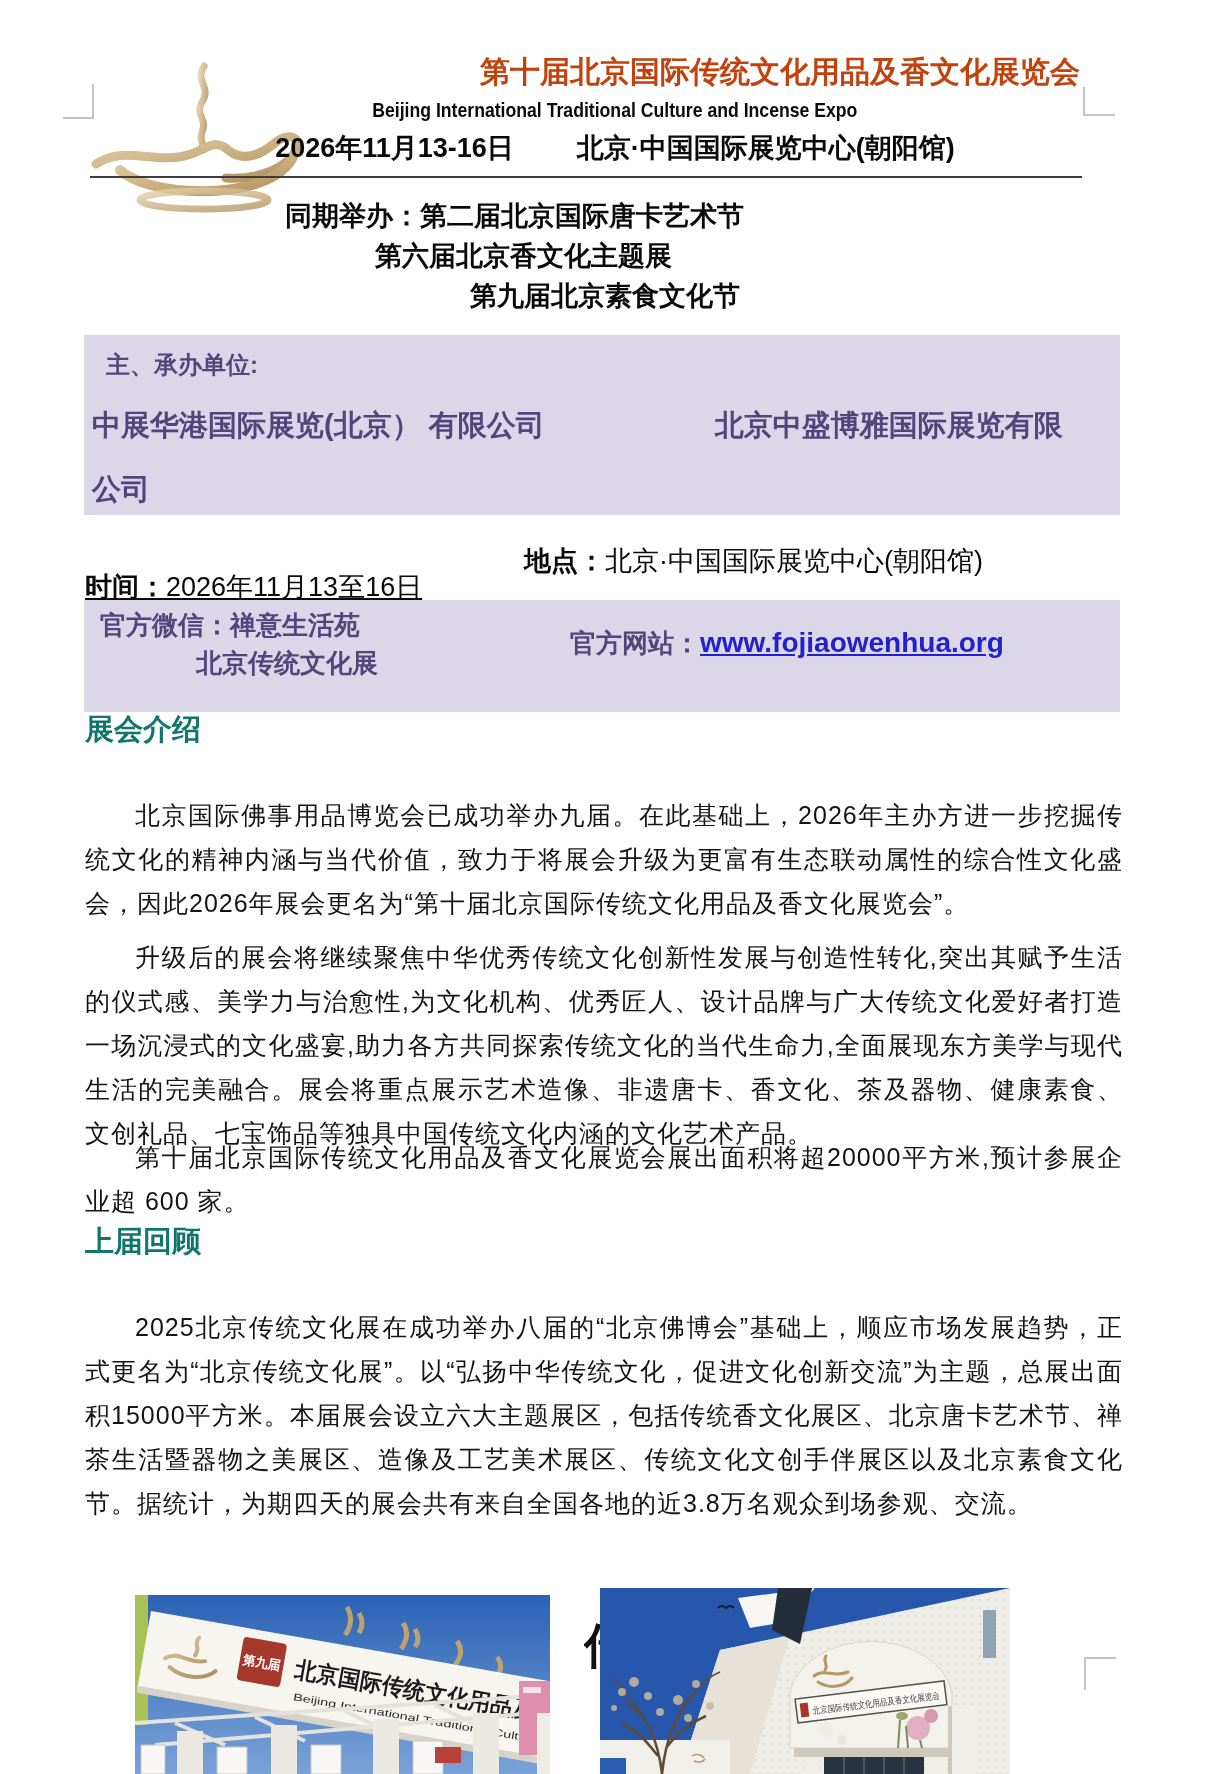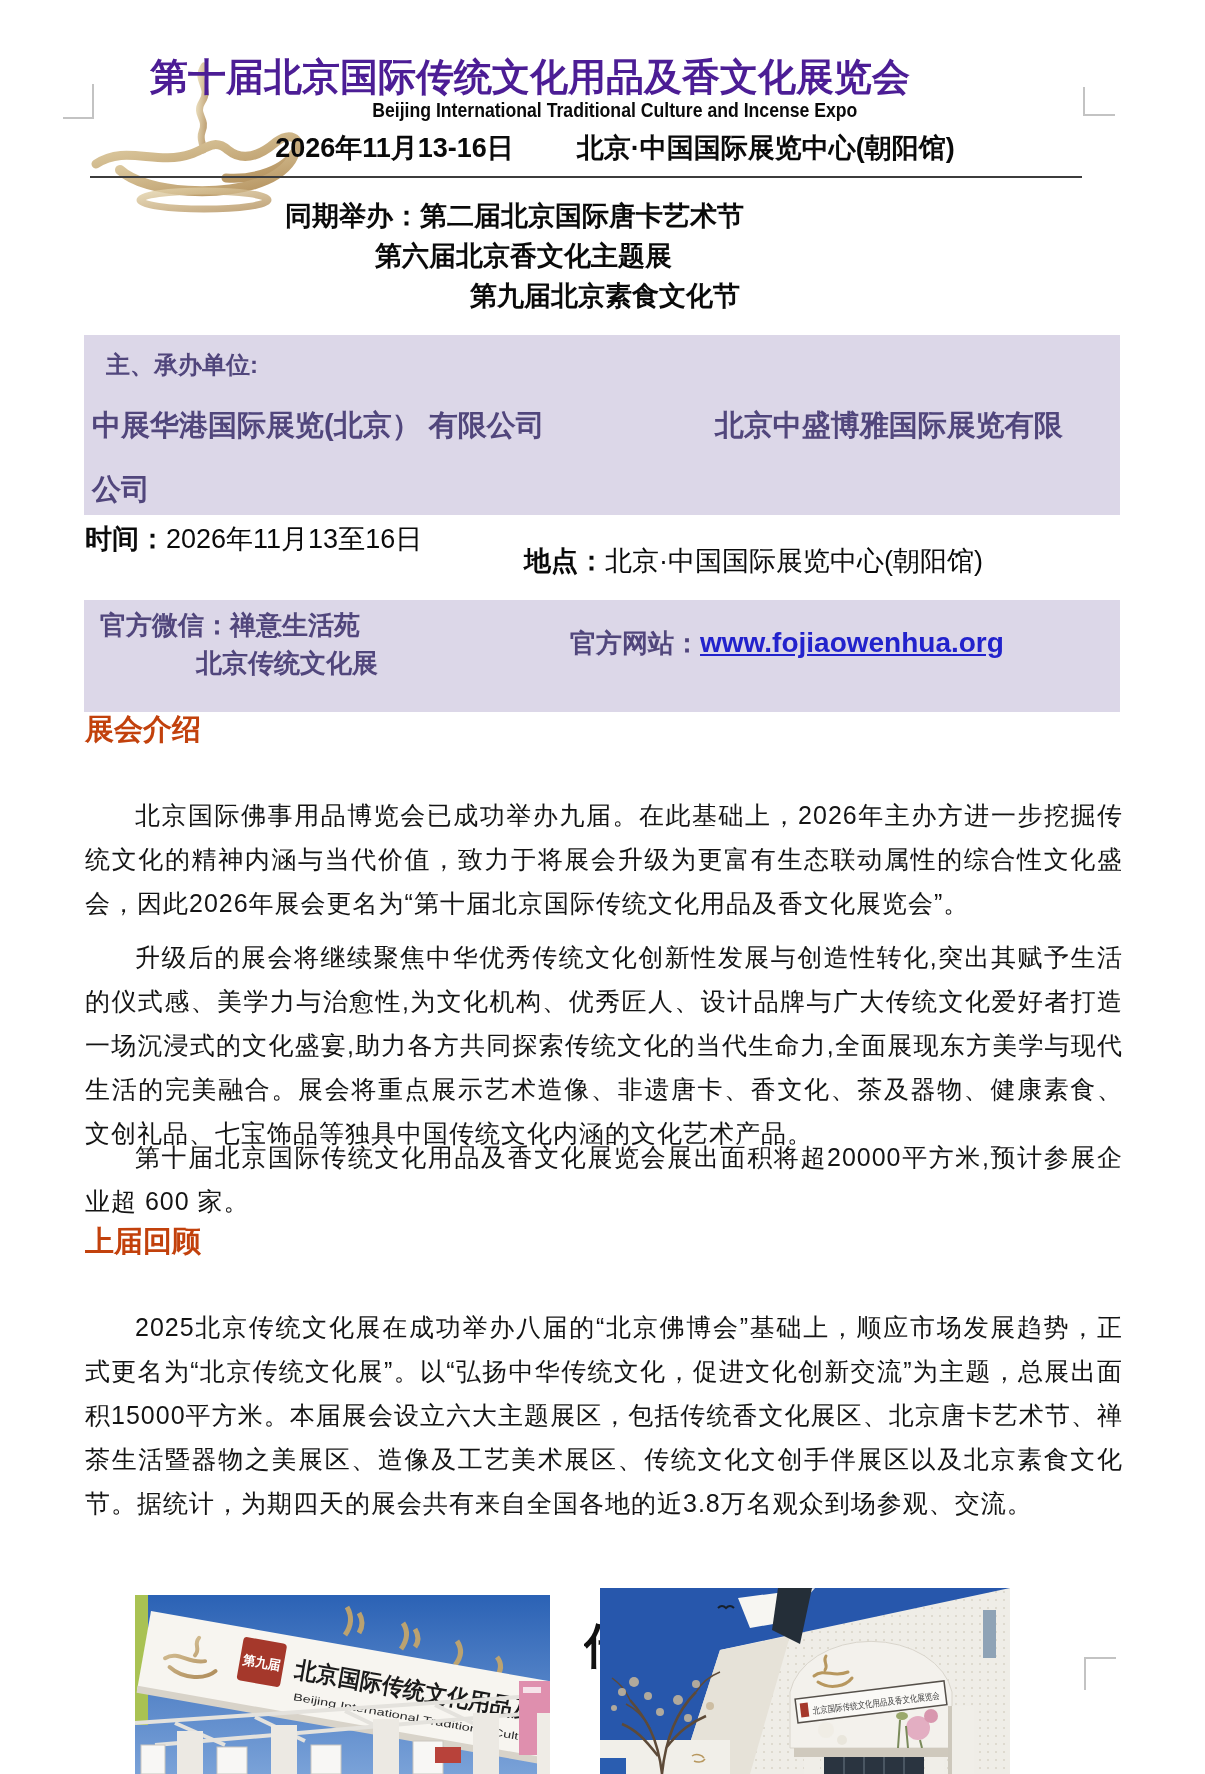"第十届北京国际传统文化用品及香文化展览会" .title { color: #4c1d95 -> #c2410c; font-size: 38px -> 30px; text-align: left -> right }
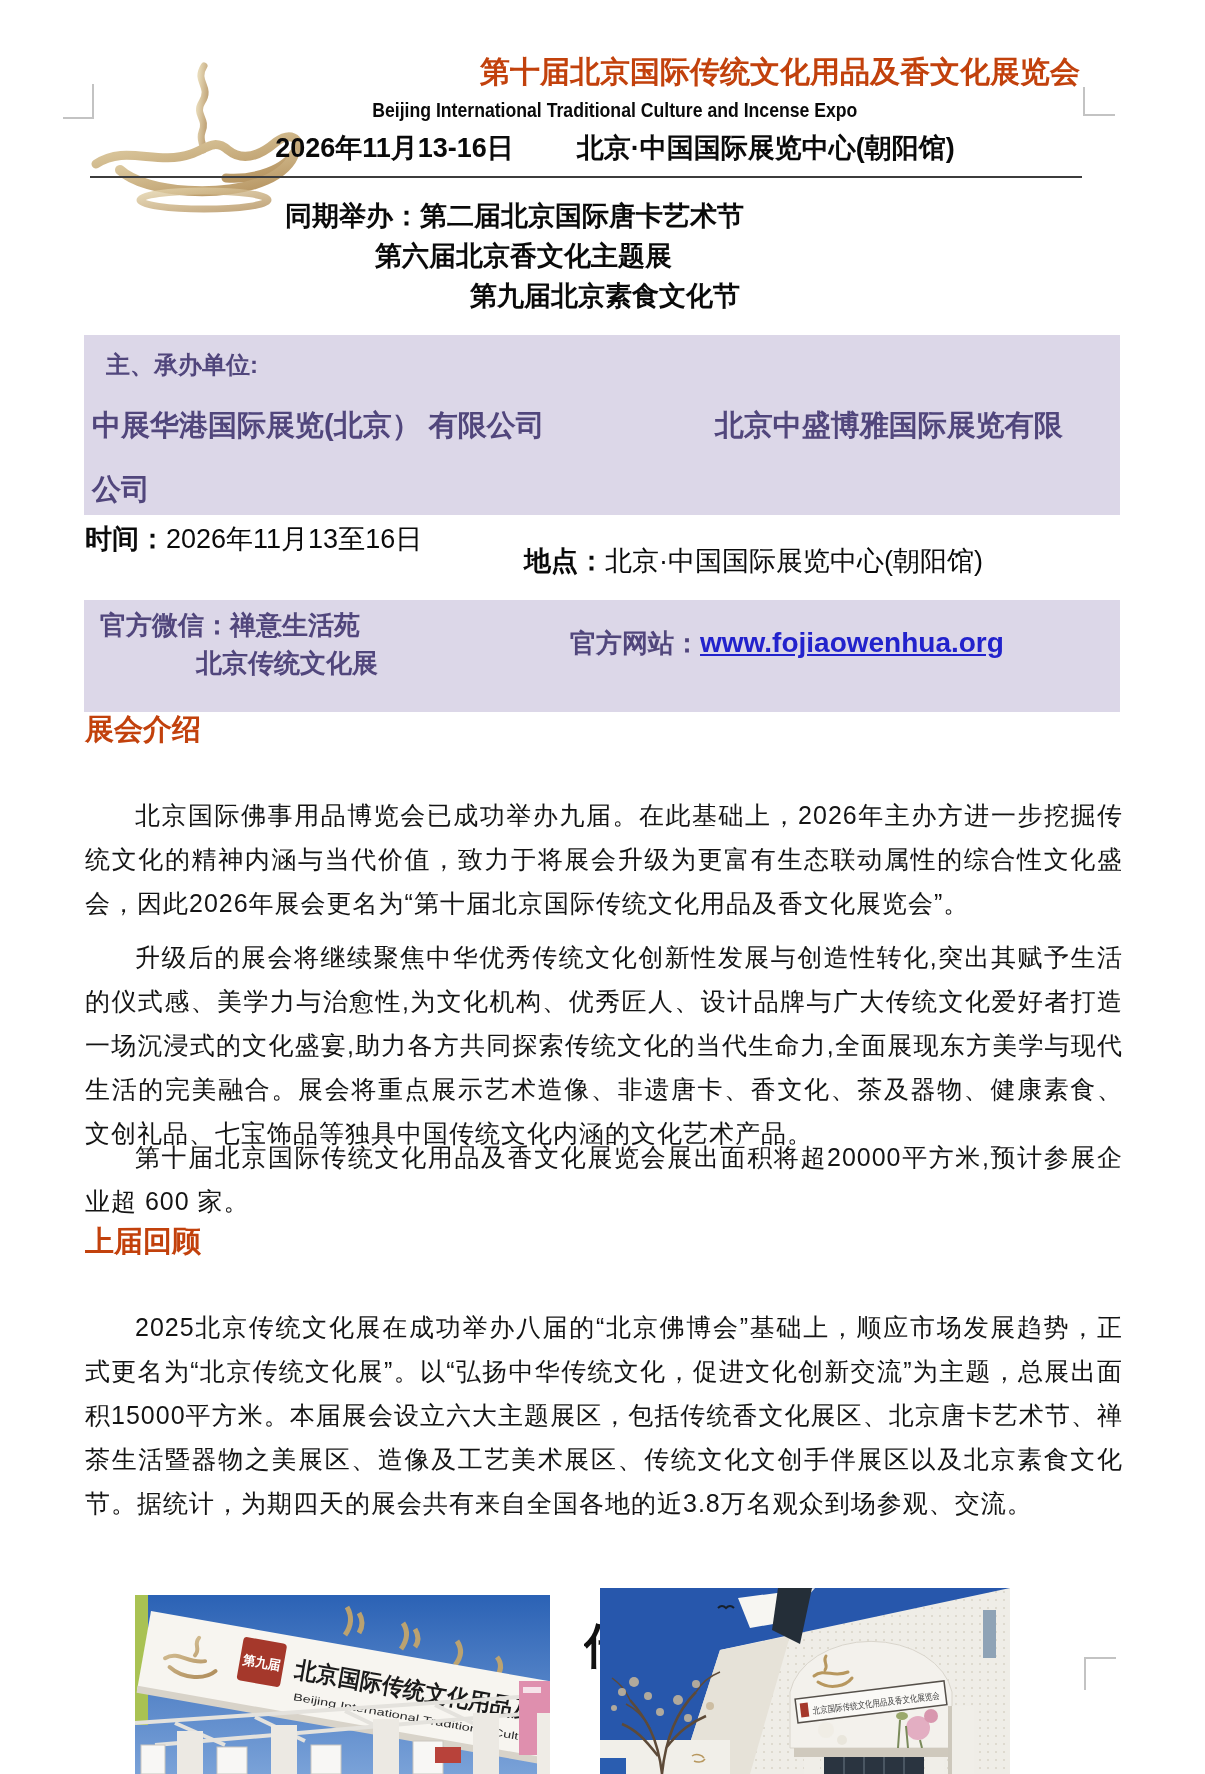"时间：2026年11月13至16日" div.abs { text-decoration: none -> underline; top: 521px -> 569px }
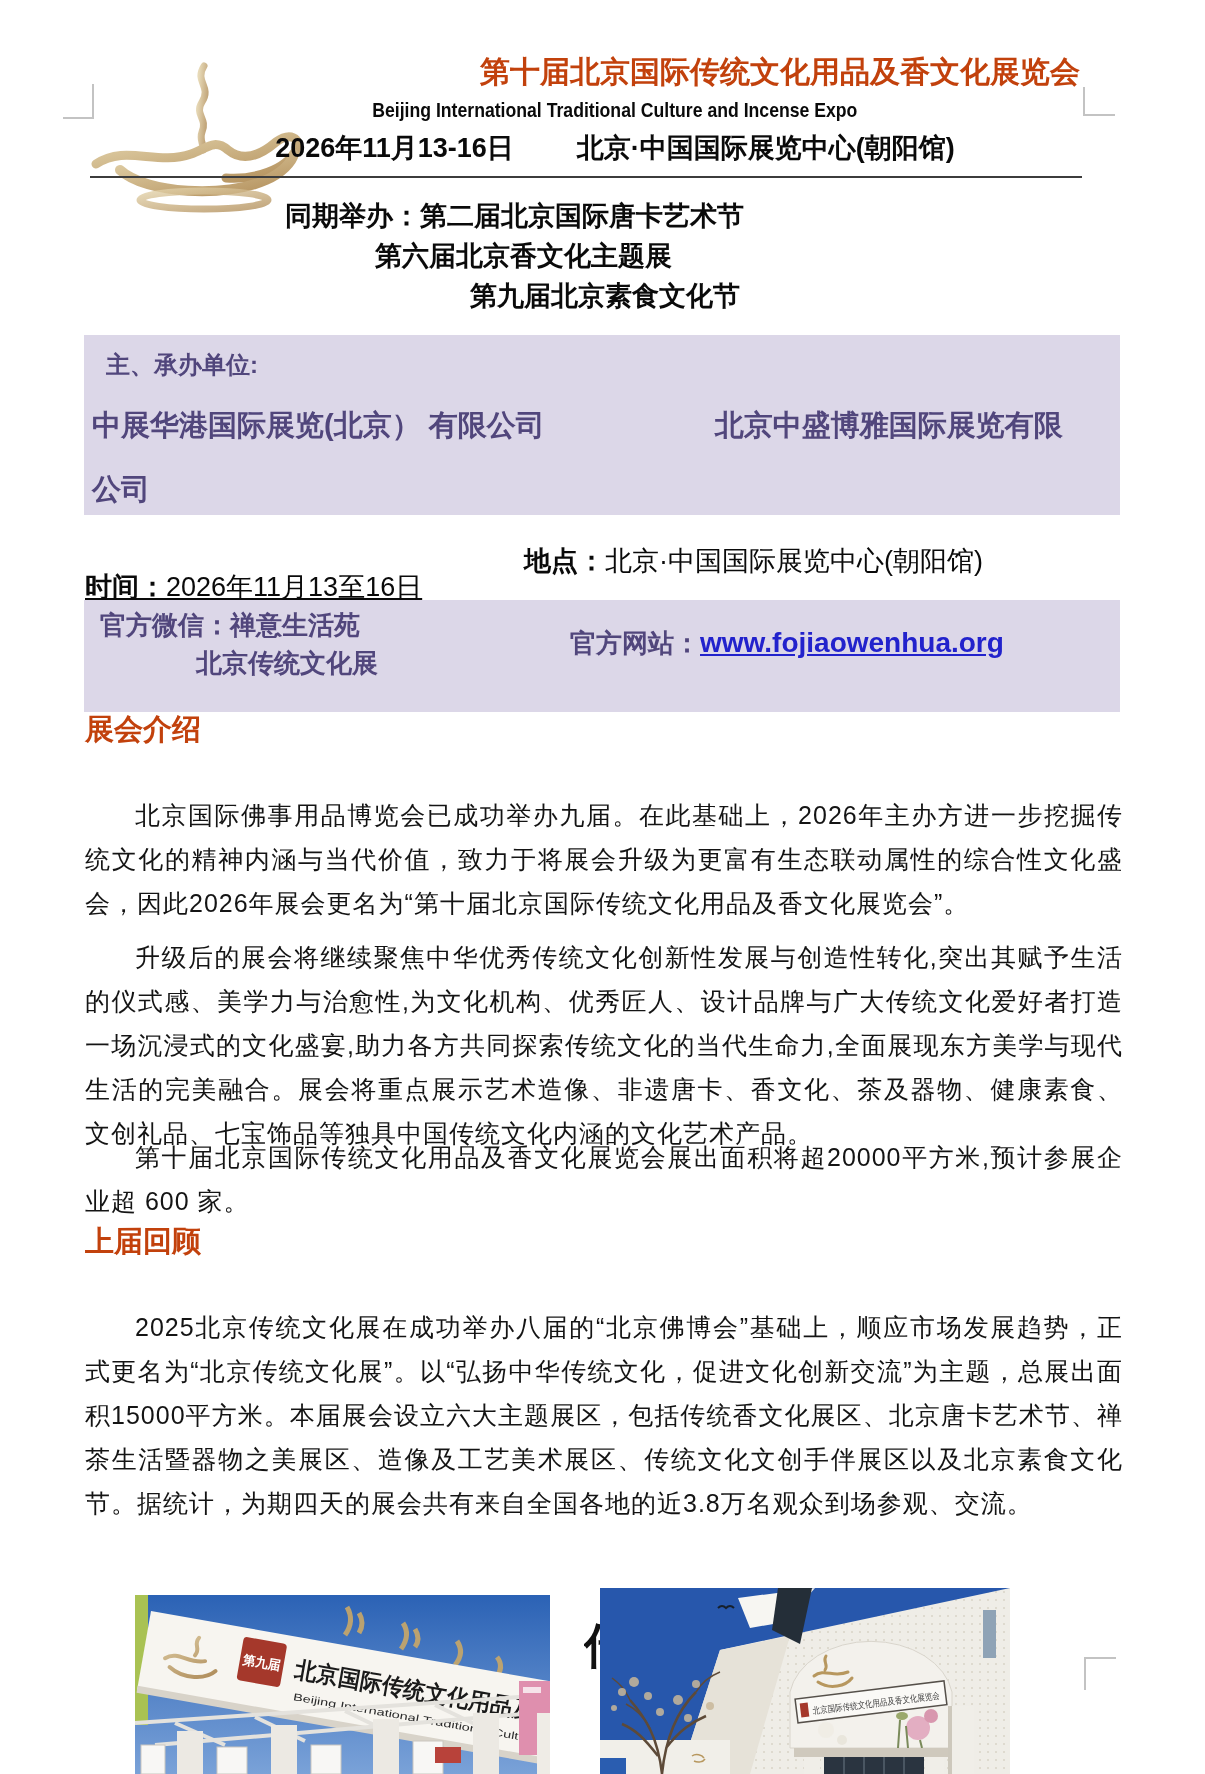"展会介绍" h2.sec { color: #c2410c -> #0f766e }
